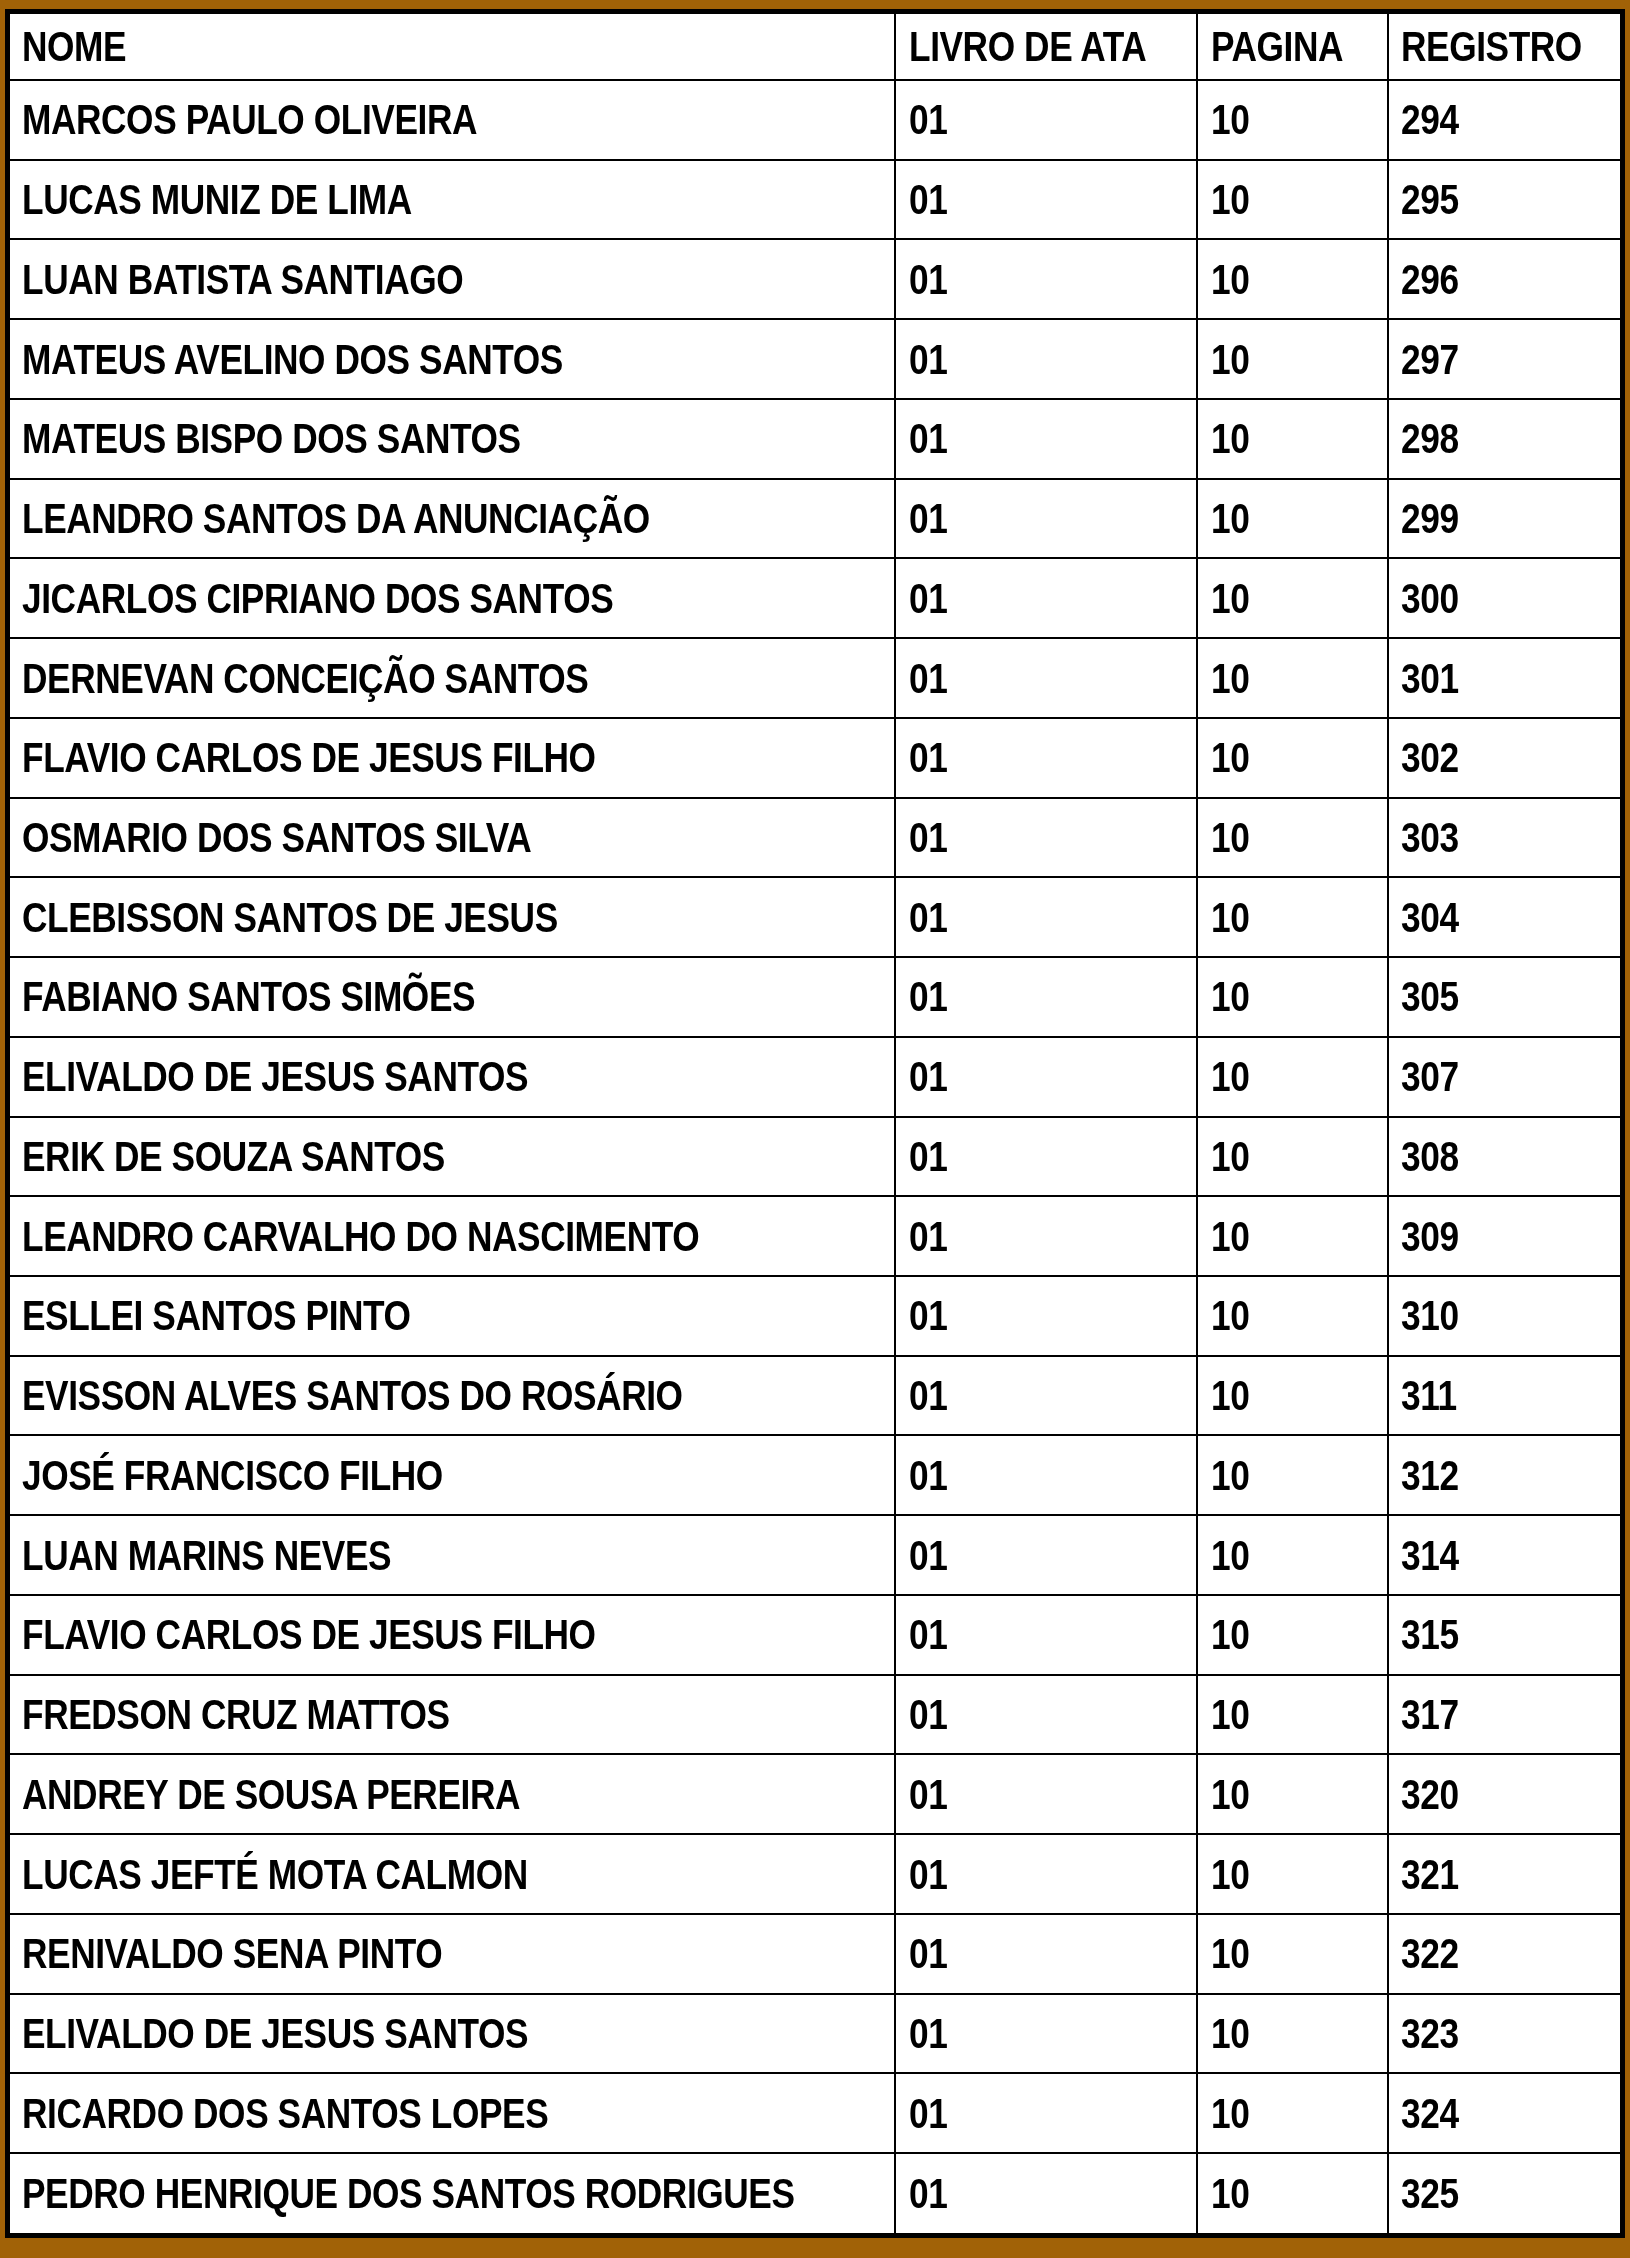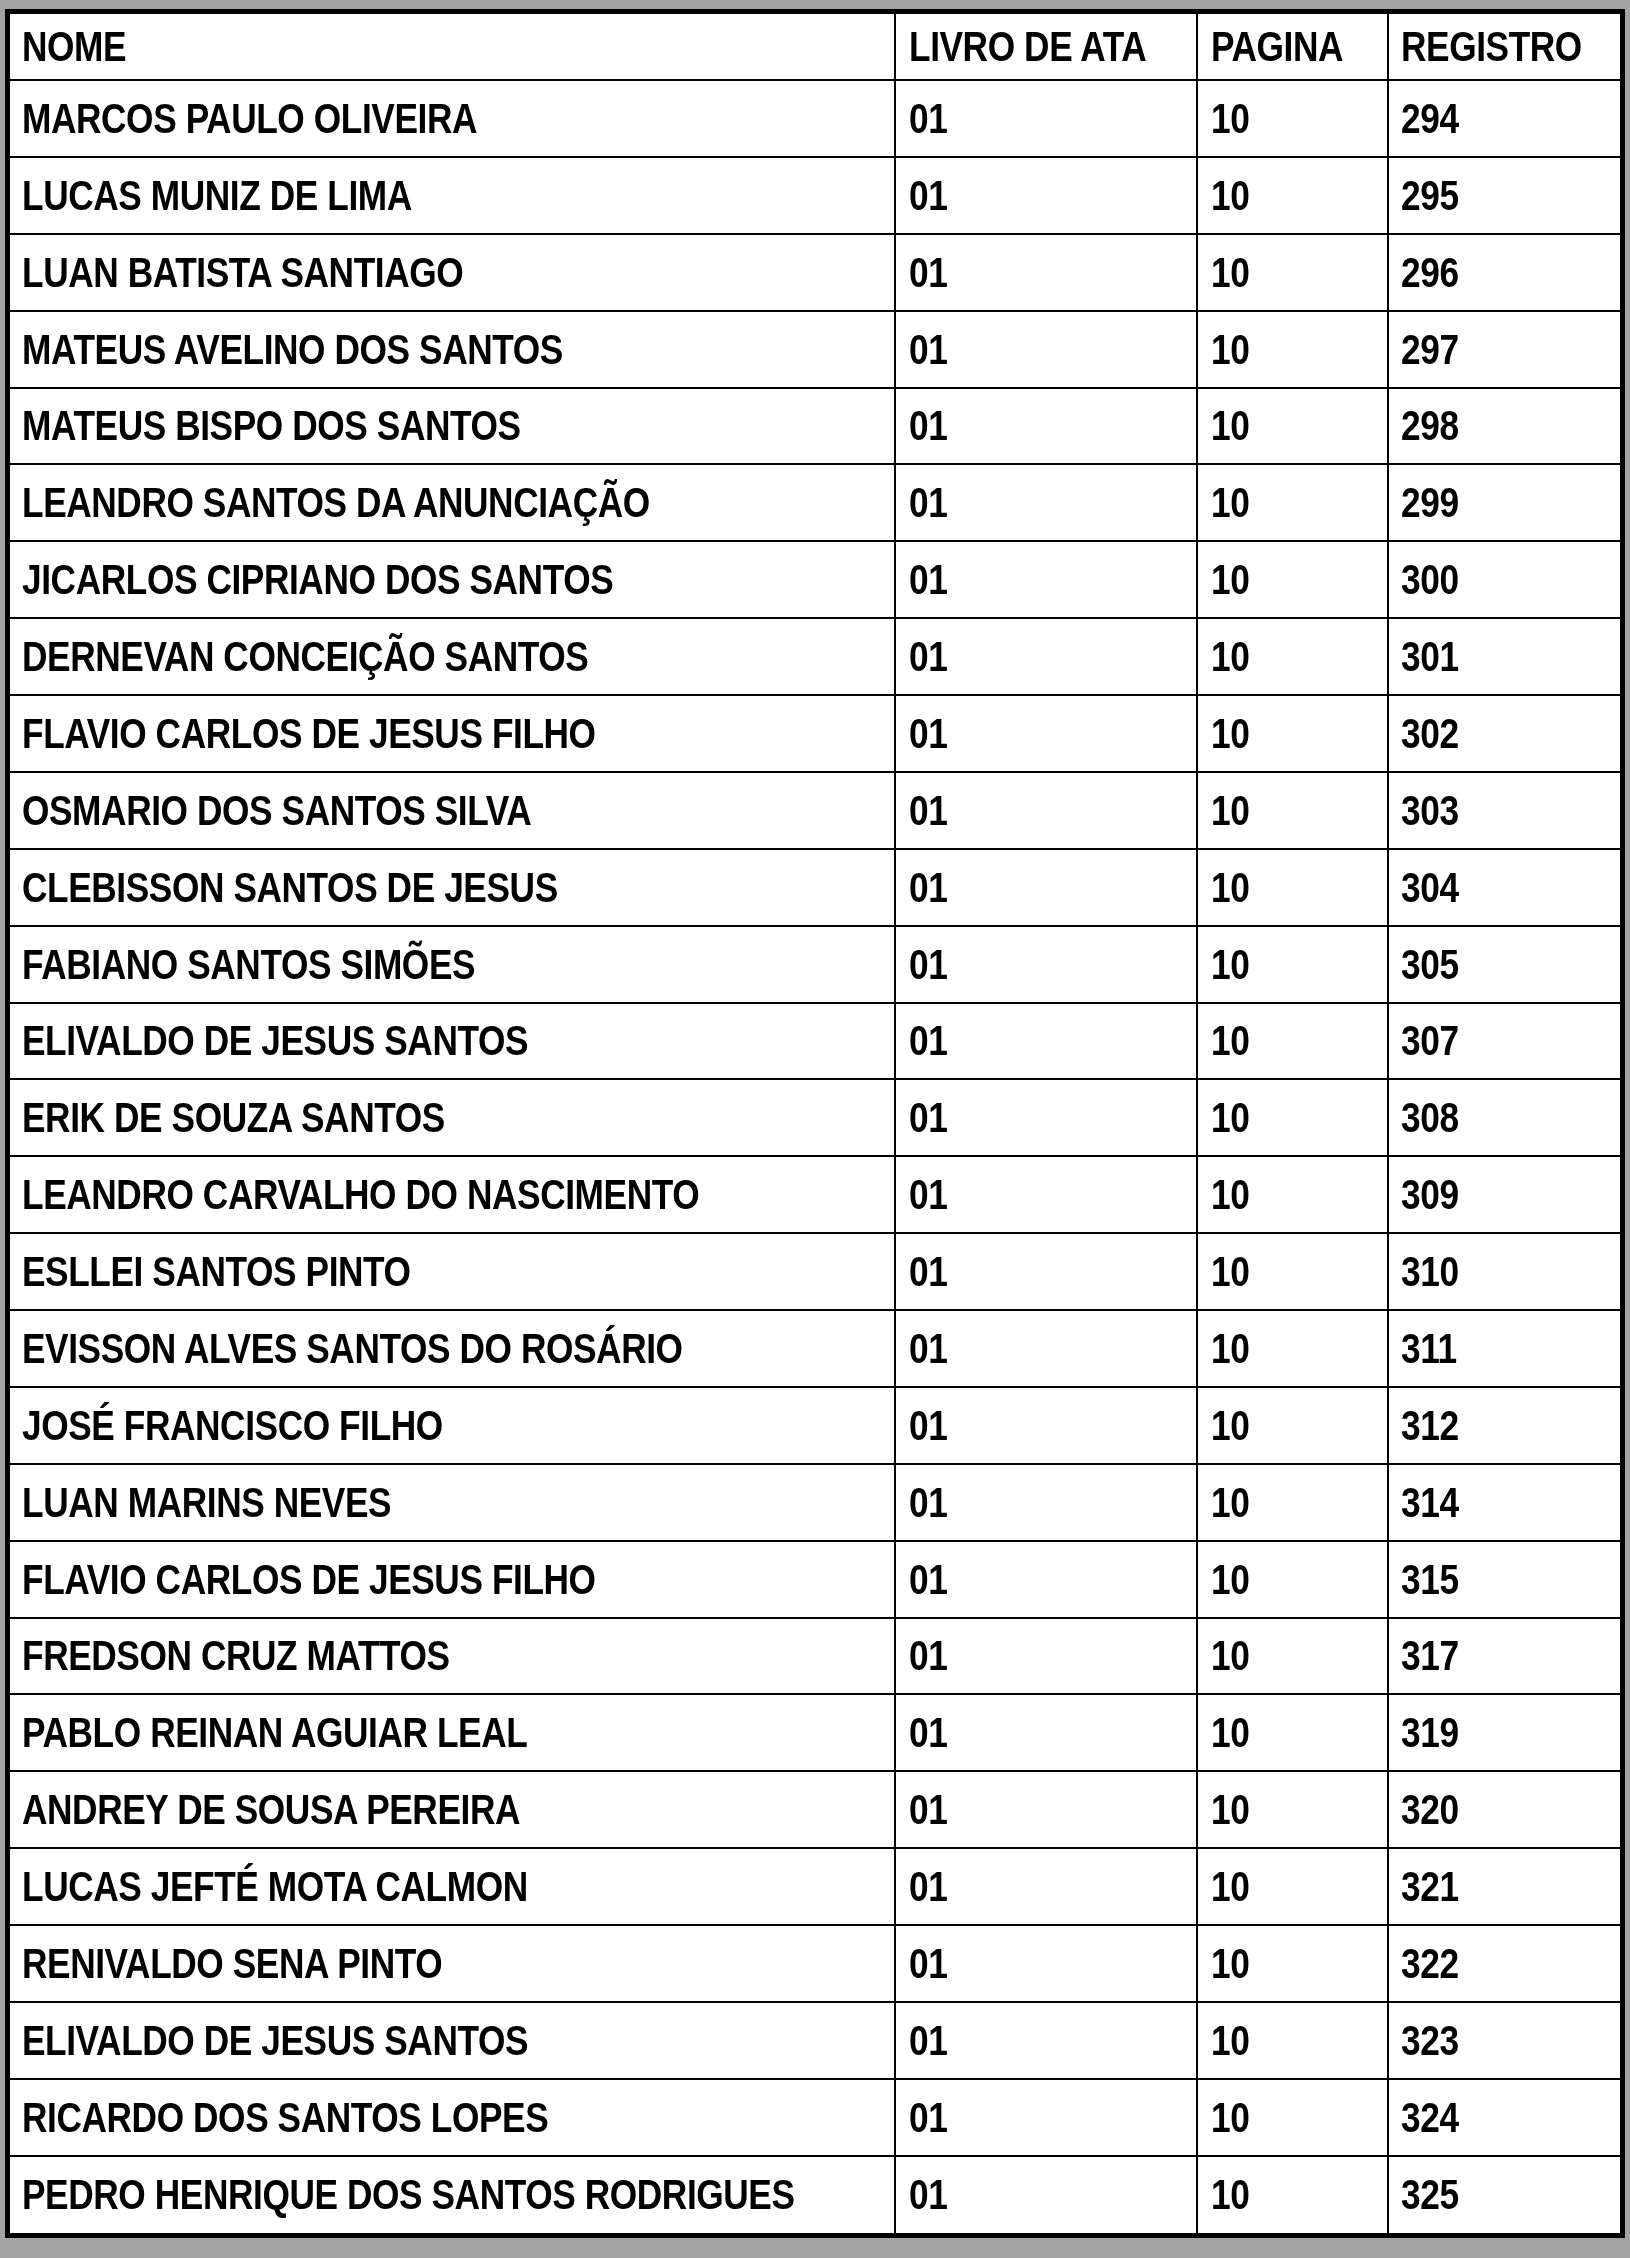"NOME" .page { background: #a3a3a3 -> #a16207 }
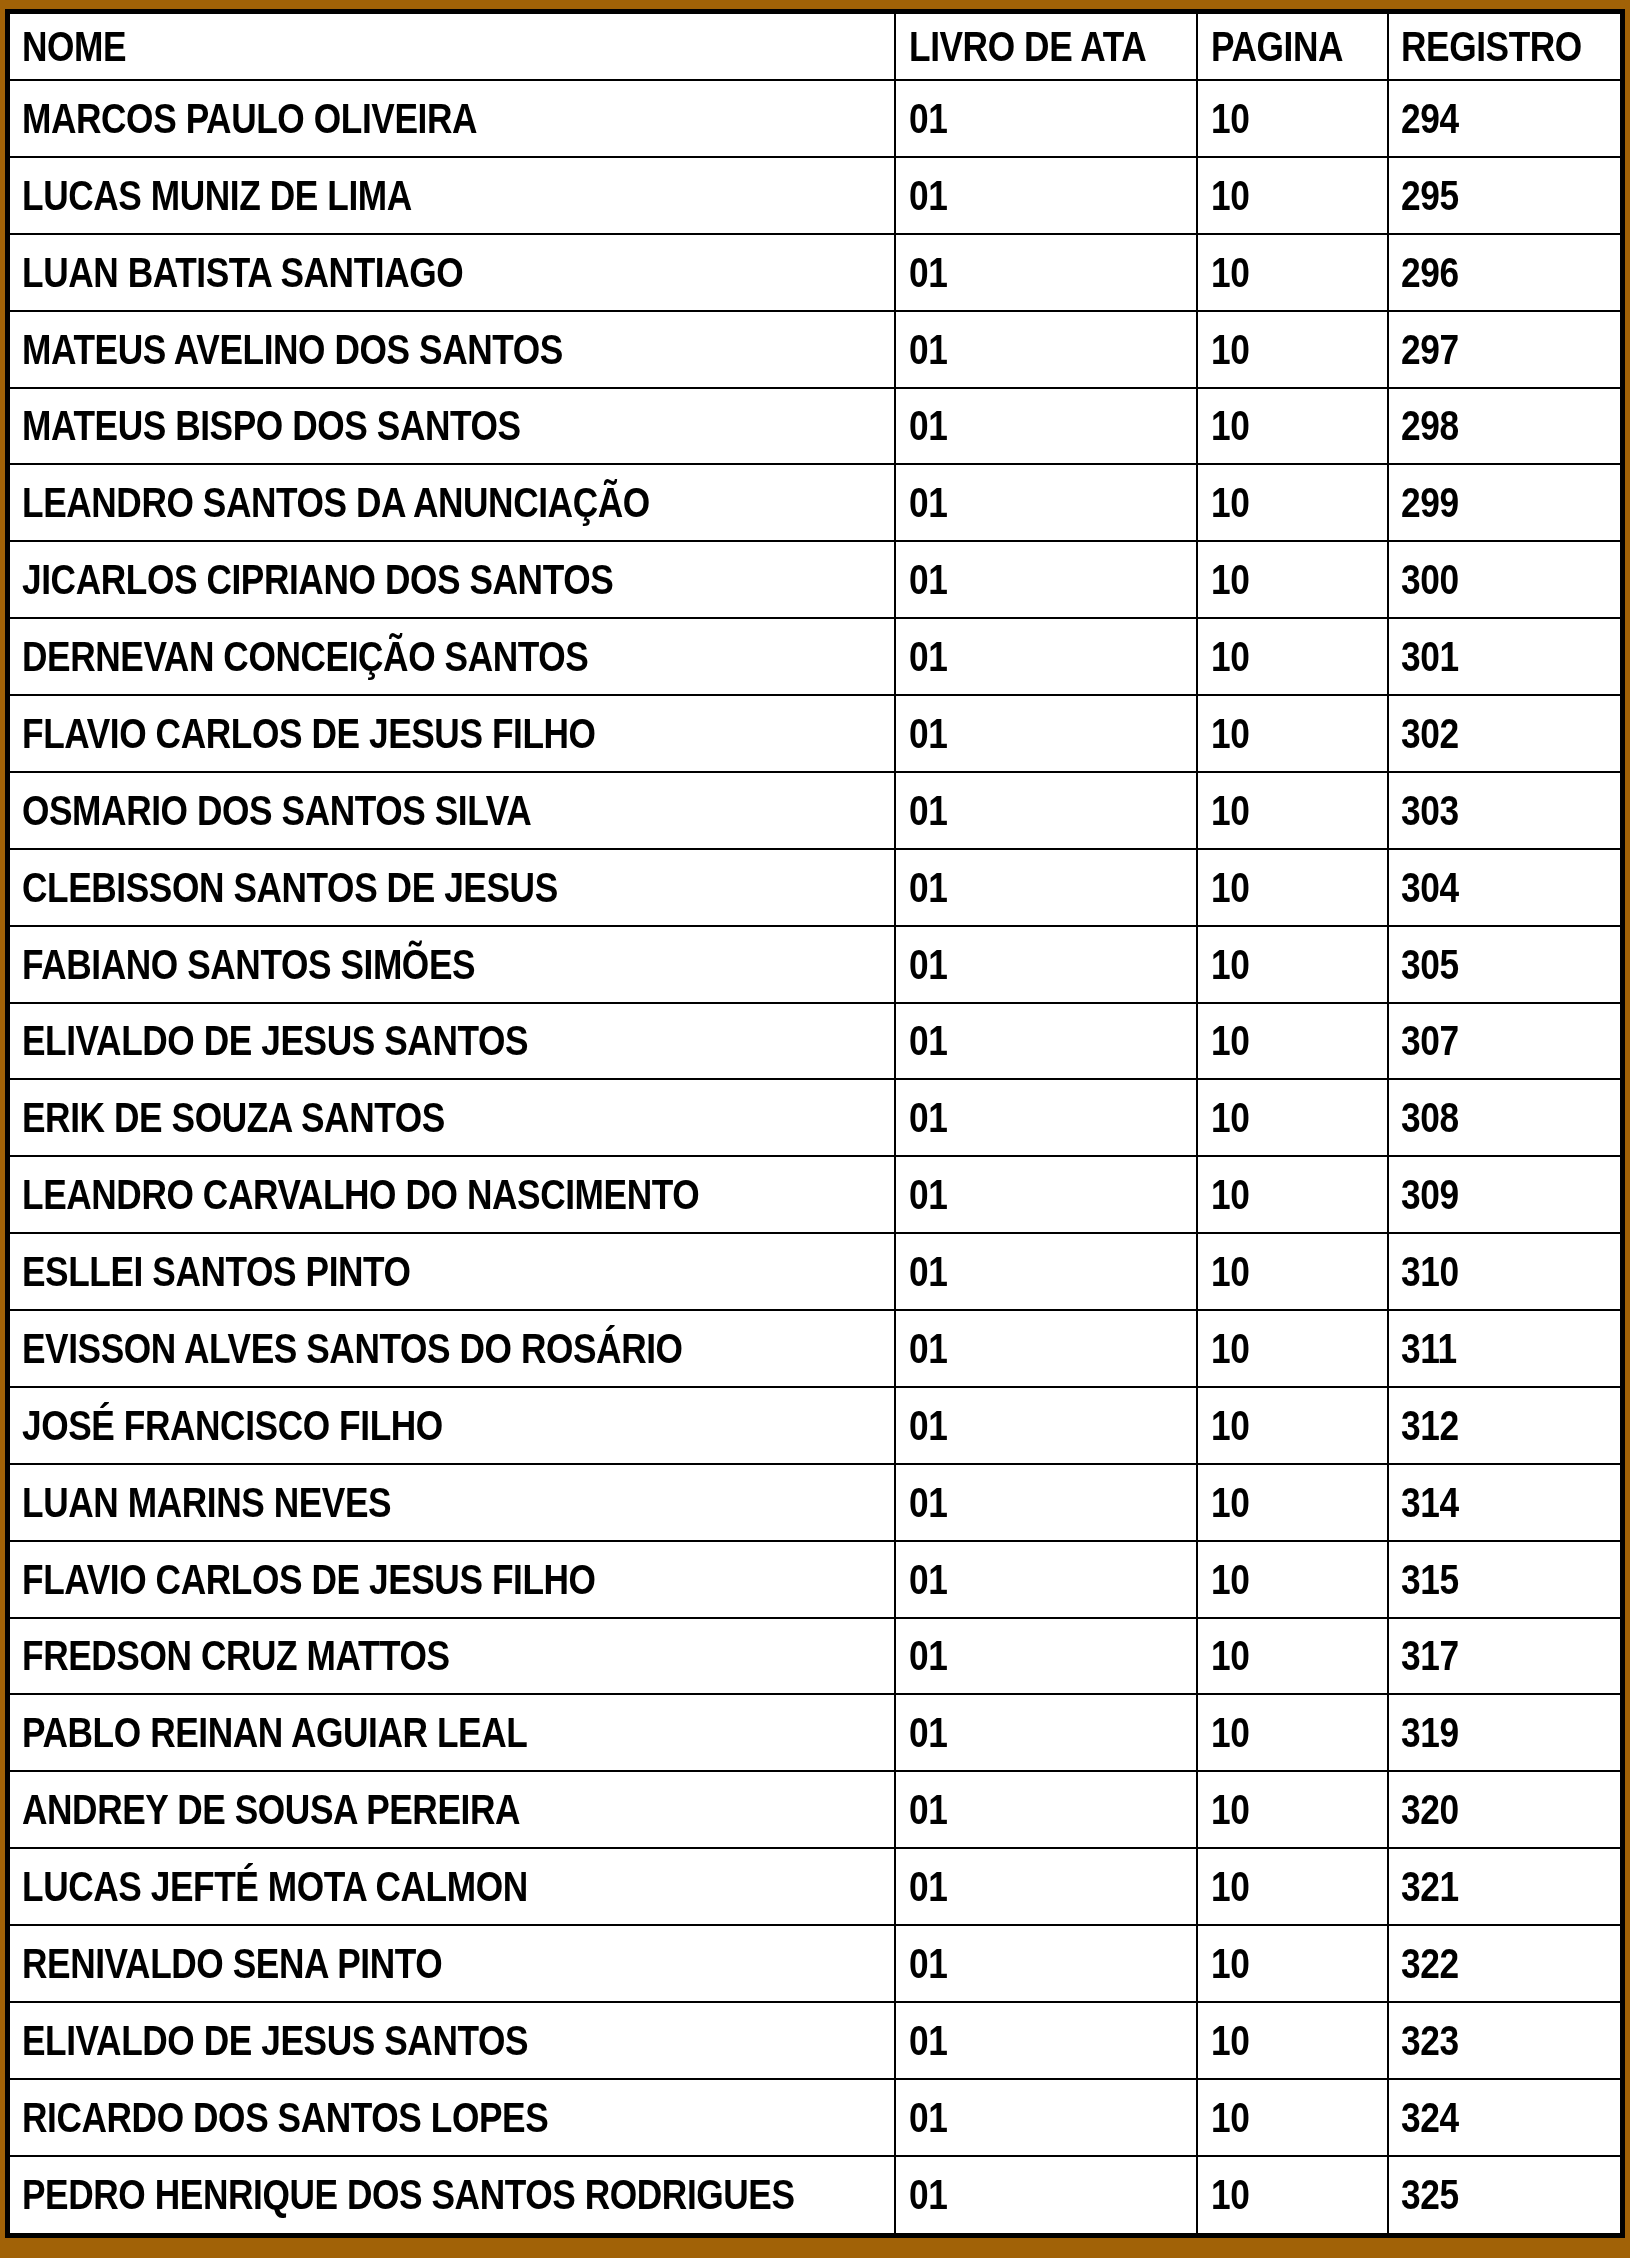"PABLO REINAN AGUIAR LEAL" tr { html: <tr> <td><span>PABLO REINAN AGUIAR LEAL</span></td> <td><span>01</span></td> <td><span>10</span></td> <td><span>319</span></td> </tr> -> none }
